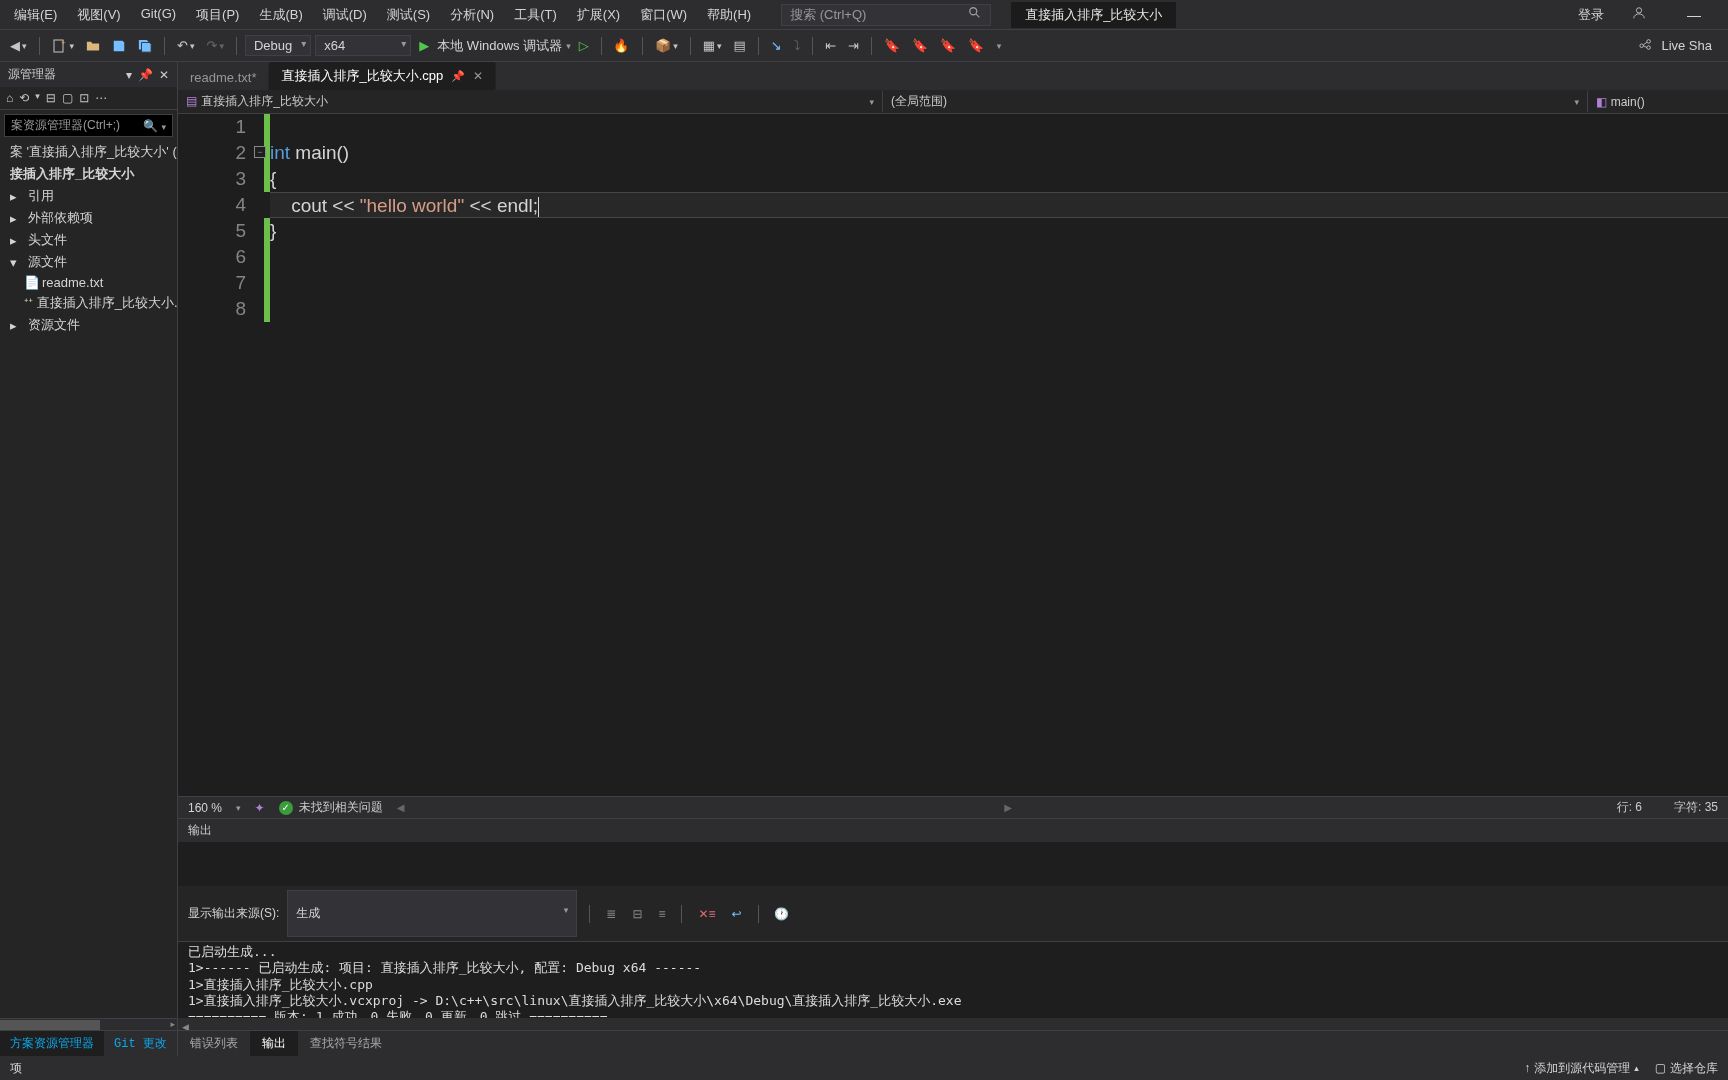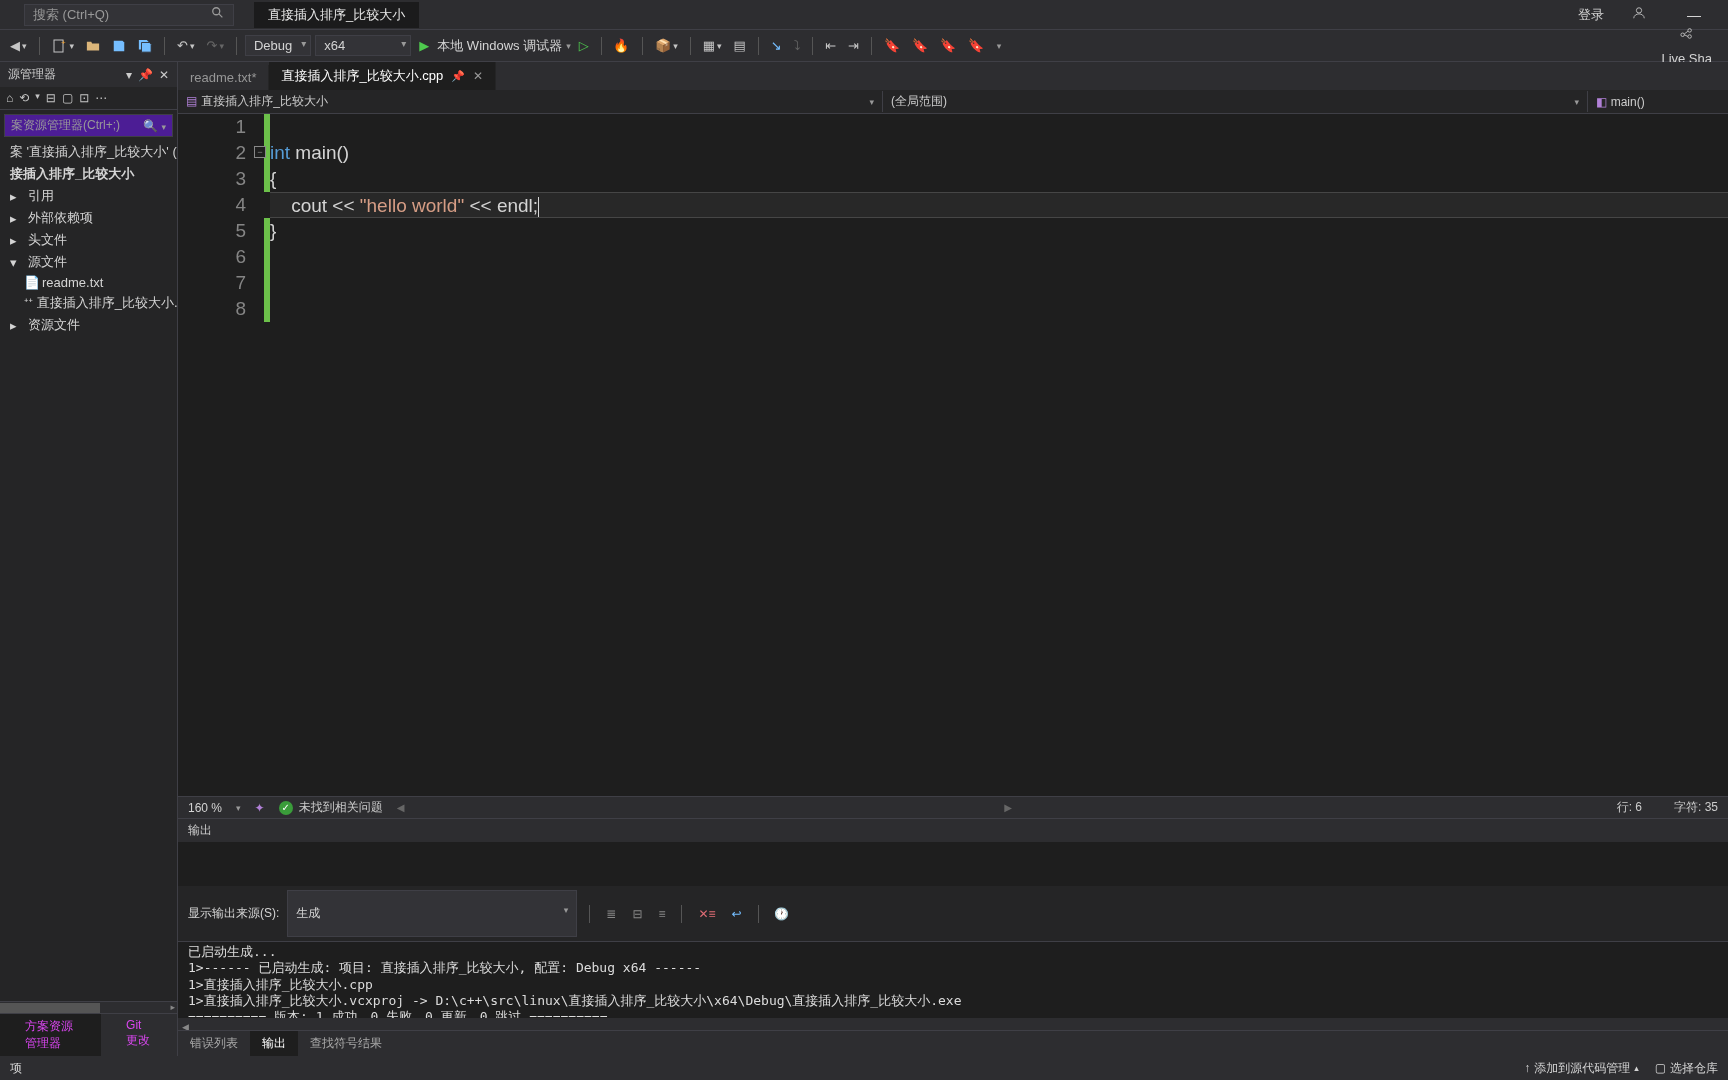"编辑(E)" div { html: none -> <div> <span>编辑(E)</span> <span>视图(V)</span> <span>Git(G)</span> <span>项目(P)</span> <span>生成(B)</span> <span>调试(D)</span> <span>测试(S)</span> <span>分析(N)</span> <span>工具(T)</span> <span>扩展(X)</span> <span>窗口(W)</span> <span>帮助(H)</span> </div> }
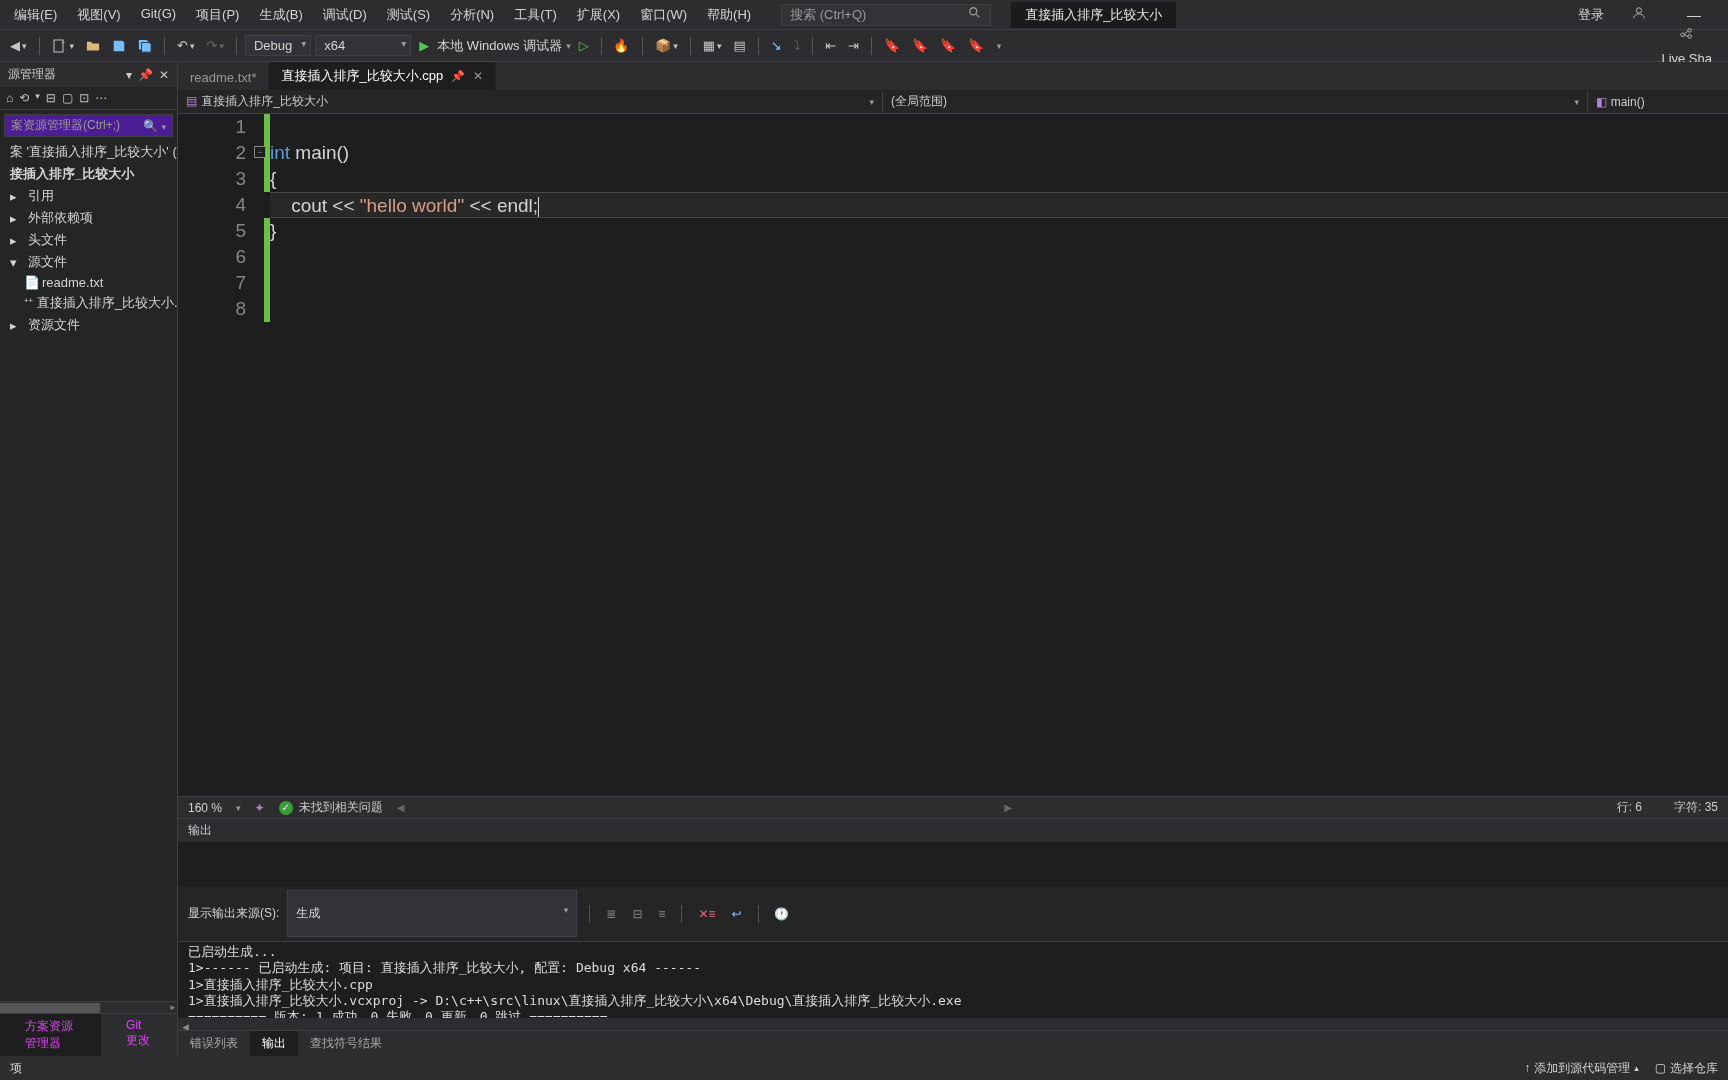"Live Sha" .toolbar-right { flex-direction: column -> none }
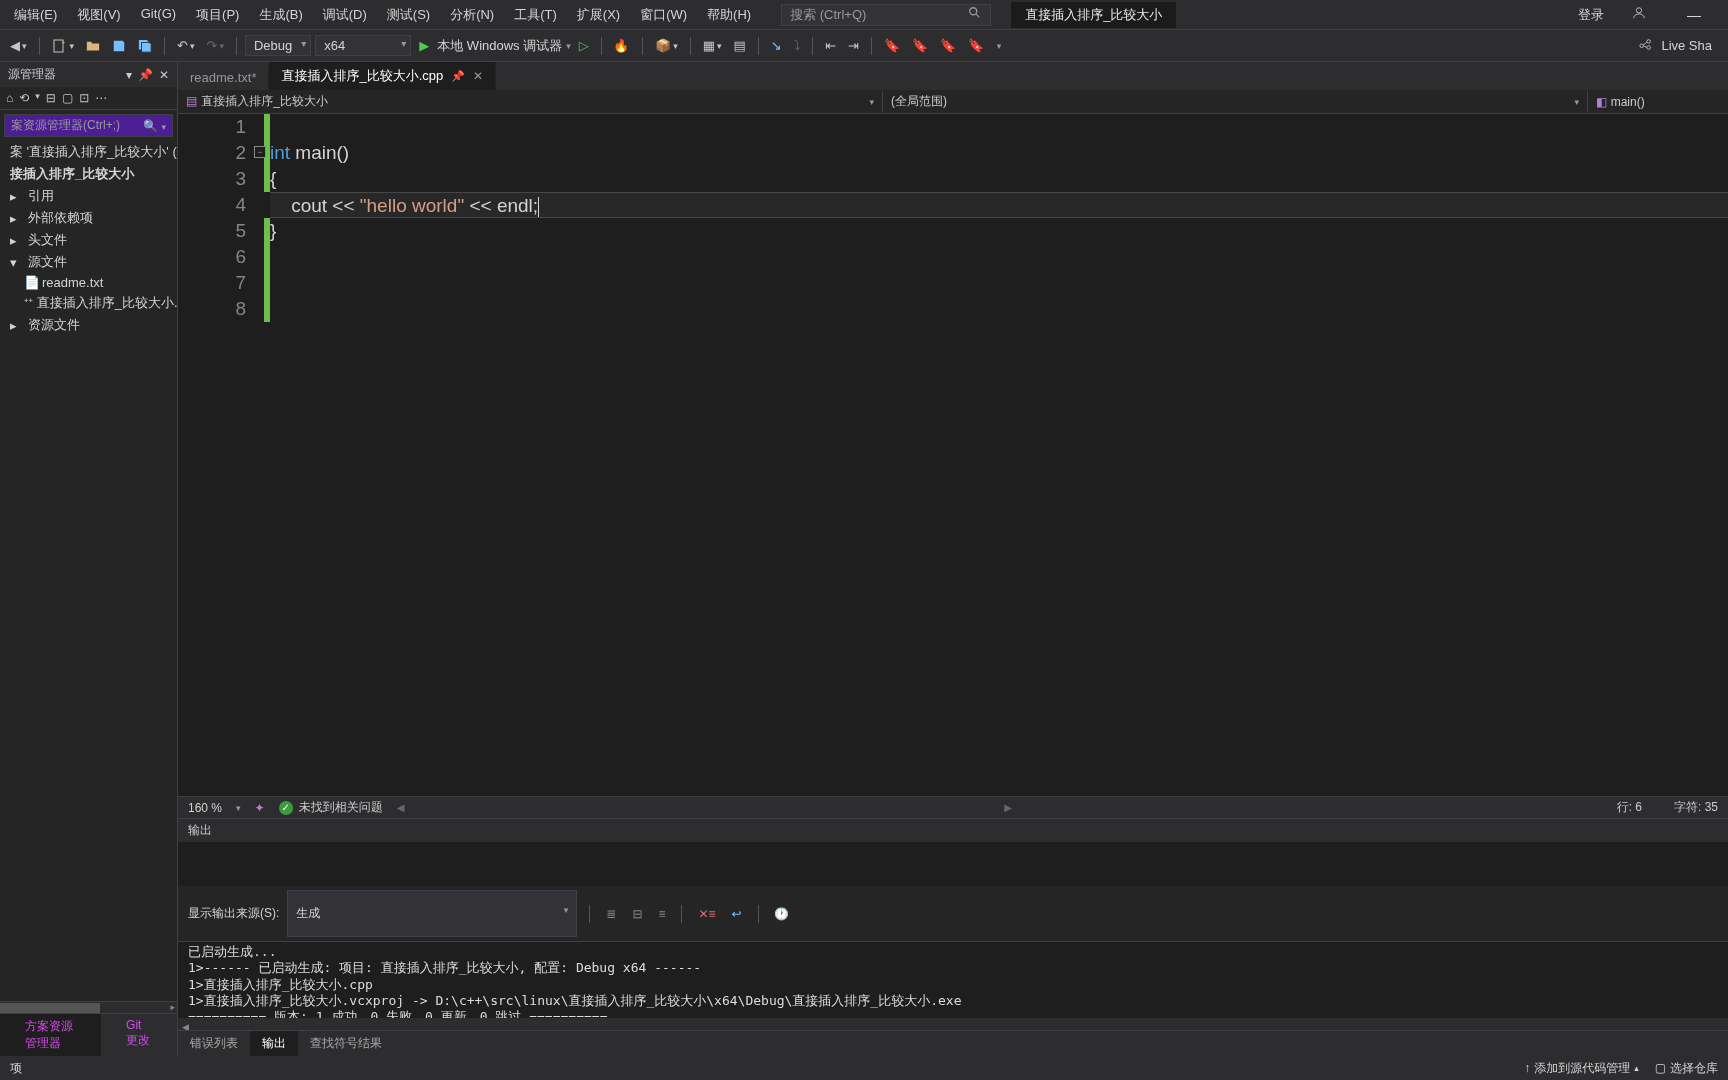"案资源管理器(Ctrl+;)" .side-search { background: #4c1d95 -> #000000 }
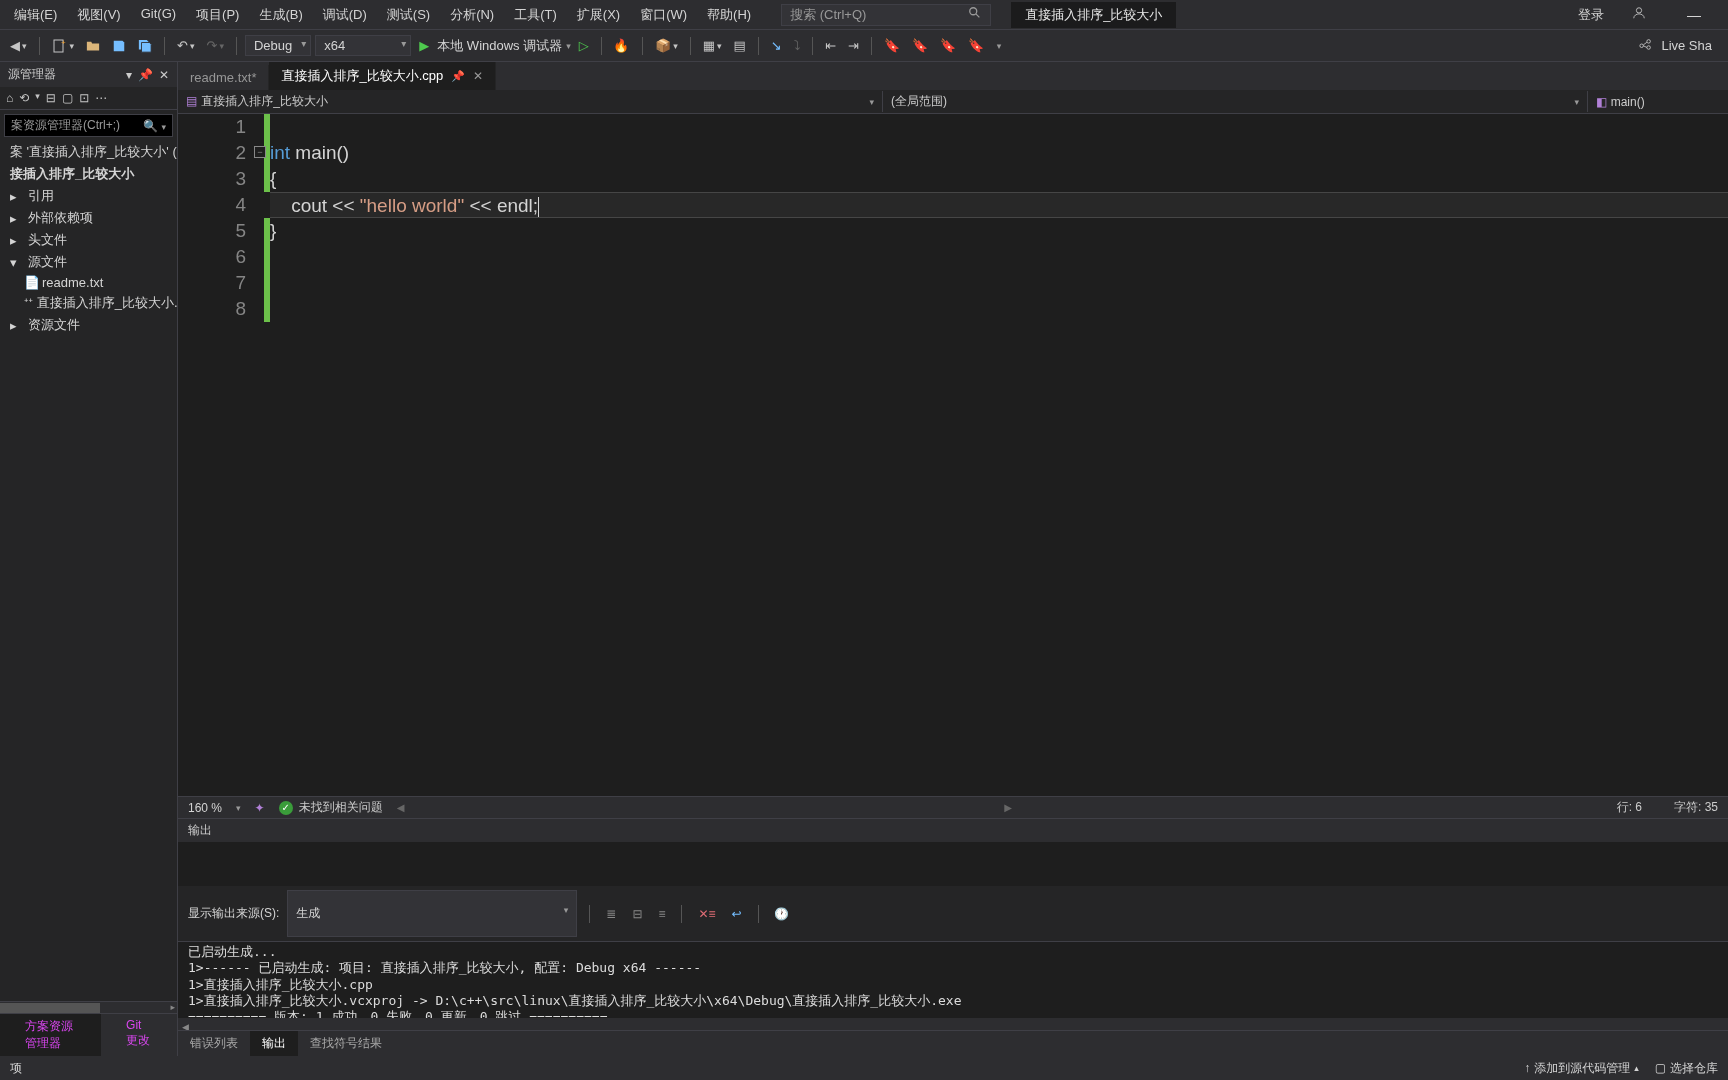"方案资源管理器" .side-tab { color: #d946ef -> #0ea5e9; font-family: none -> Liberation Mono, monospace; padding: 4px 25px -> 4px 10px }
